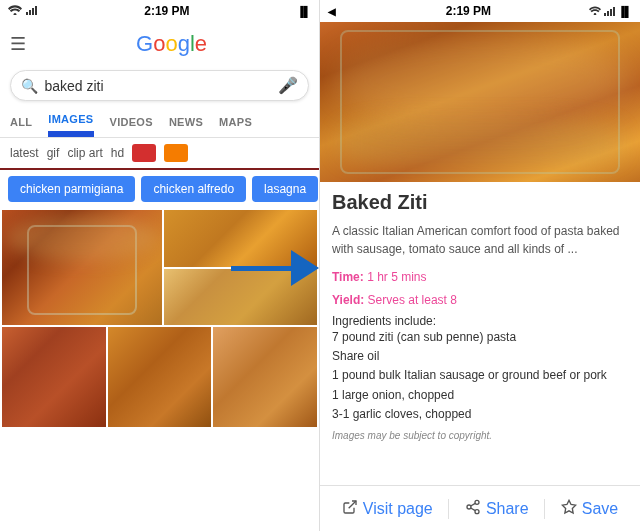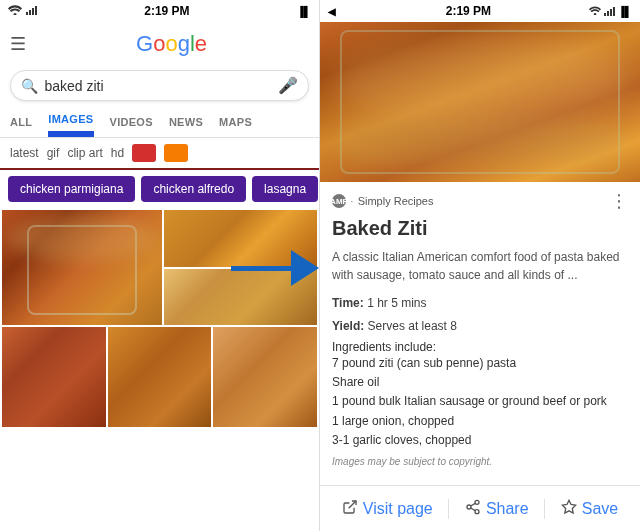"chicken parmigiana" .chip { background: #4c1d95 -> #3b82f6 }
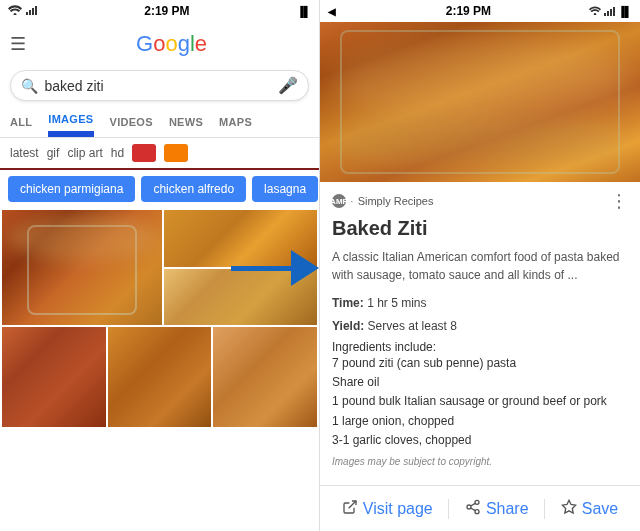"AMP" div.recipe-meta { html: <div> <div> <span>AMP</span> <span>·</span> <span>Simply Recipes</span> </div> <span>⋮</span> </div> -> none }
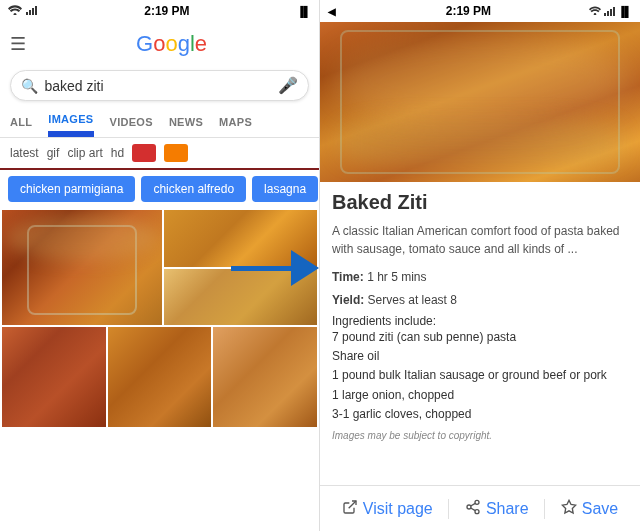"Time: 1 hr 5 mins" .recipe-detail { color: #404040 -> #ec4899 }
